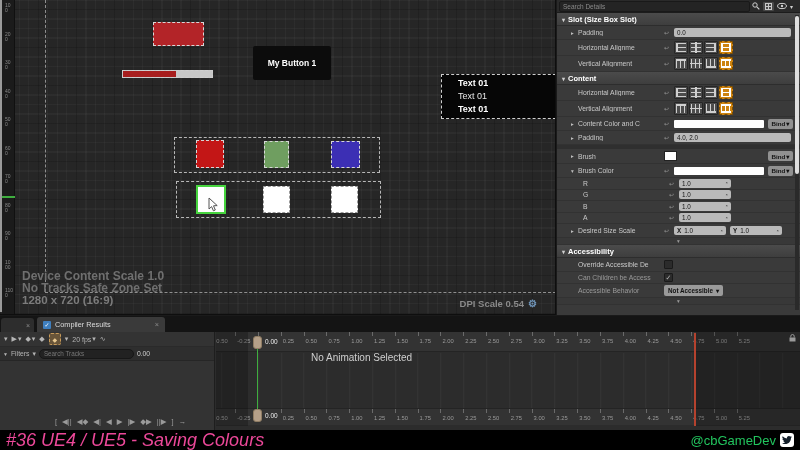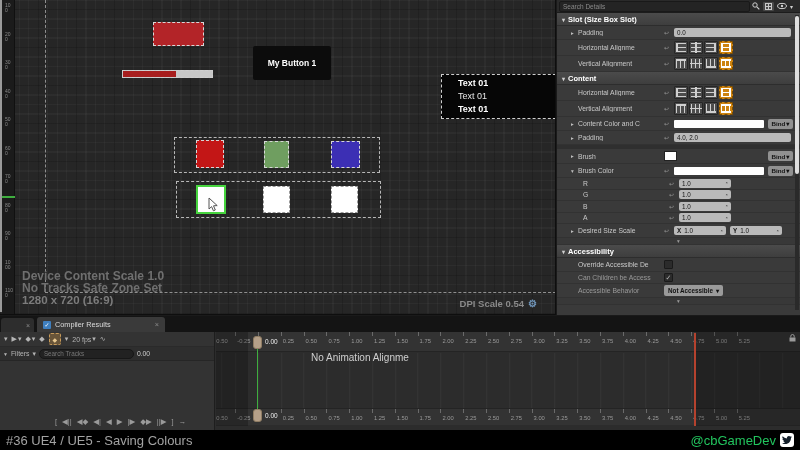"No Animation Alignme" div.noanim { text: Alignme -> Selected }
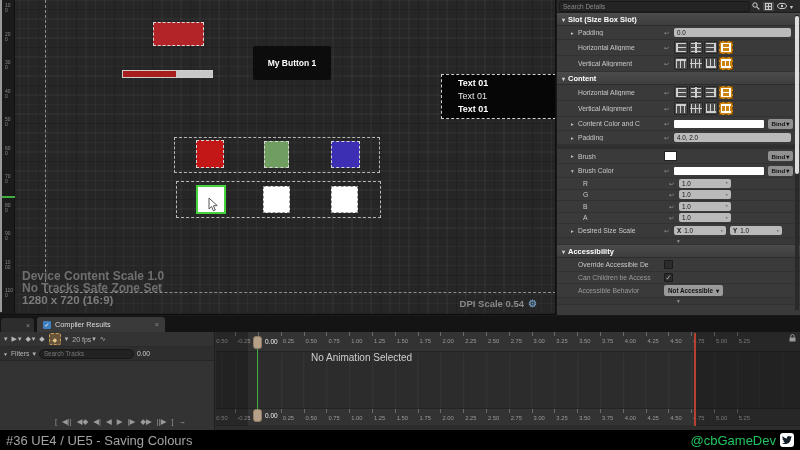"#36 UE4 / UE5 -" .ftitle { color: #a3a3a3 -> #ec4899; font-size: 13px -> 18px; font-style: none -> italic }
